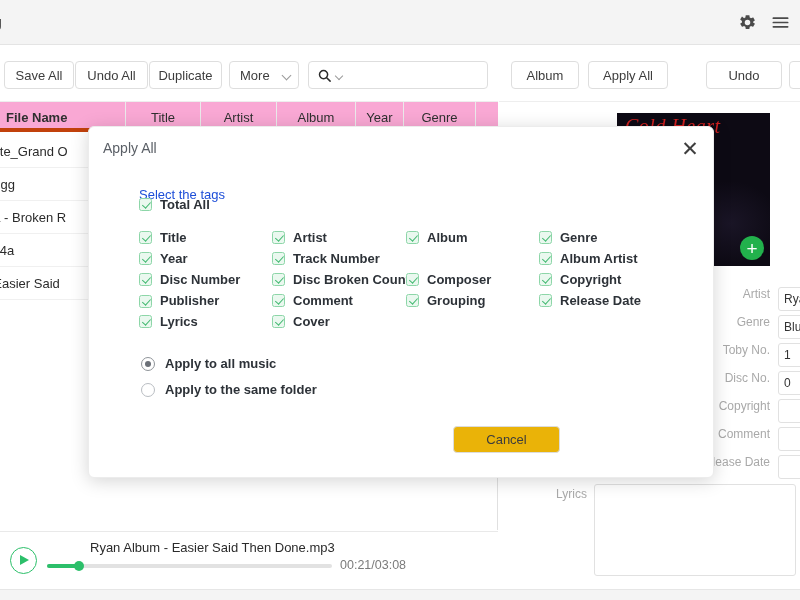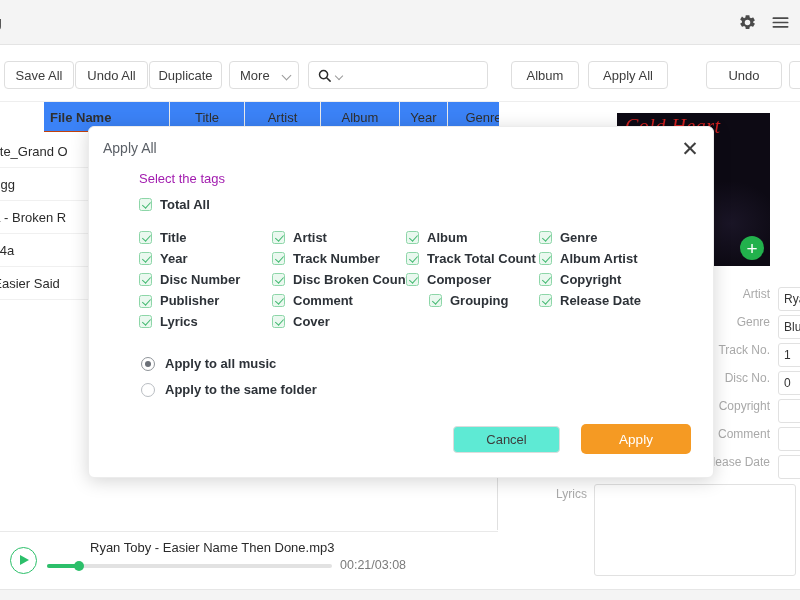"File Name" .table-head { background: #3b82f6 -> #f9a8d4; border-bottom: 1px solid #c2410c -> 4px solid #c2410c; margin-left: 44px -> none }
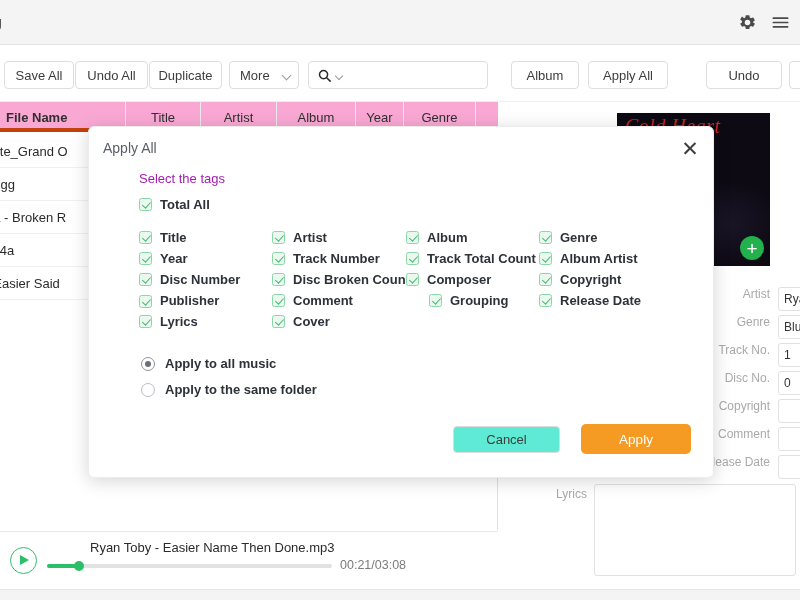"Select the tags" .select-tags-label { color: #a21caf -> #1d4ed8; top: 44px -> 60px }
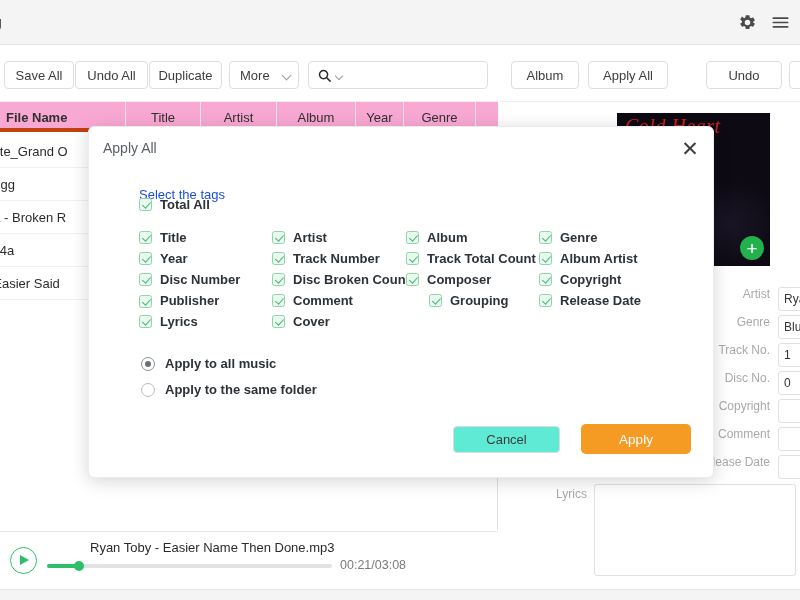"Track Total Count" div.chk { html: <div> <span></span> <span>Track Total Count</span> </div> -> none }
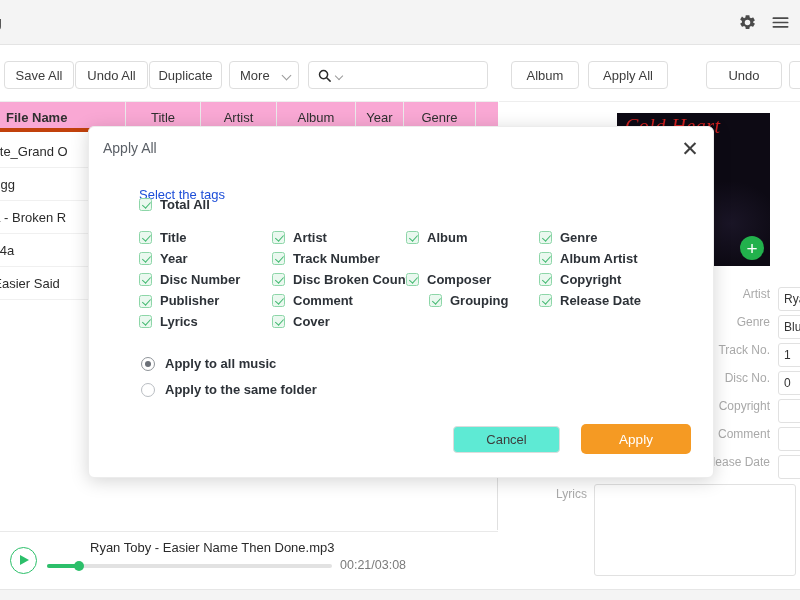"Grouping" div.chk { margin-left: 23px -> none }
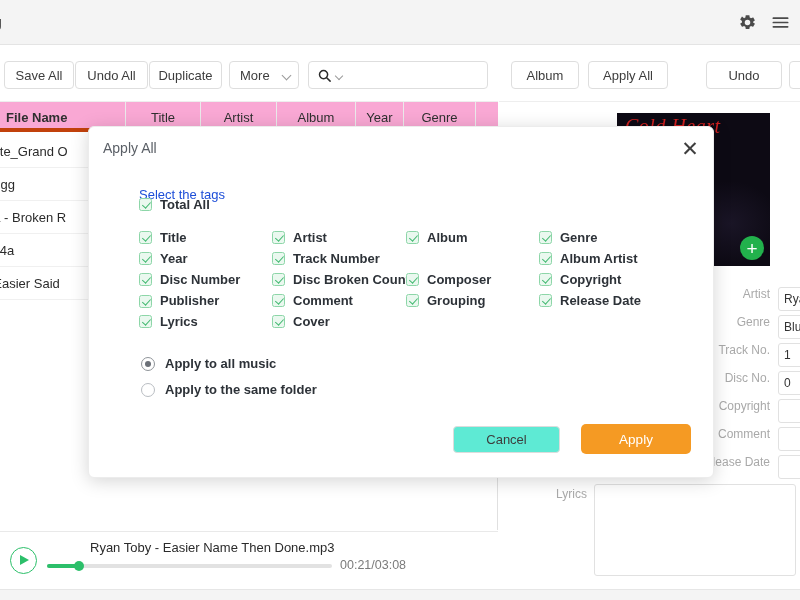"Track No." span.field-label { text: Track -> Toby }
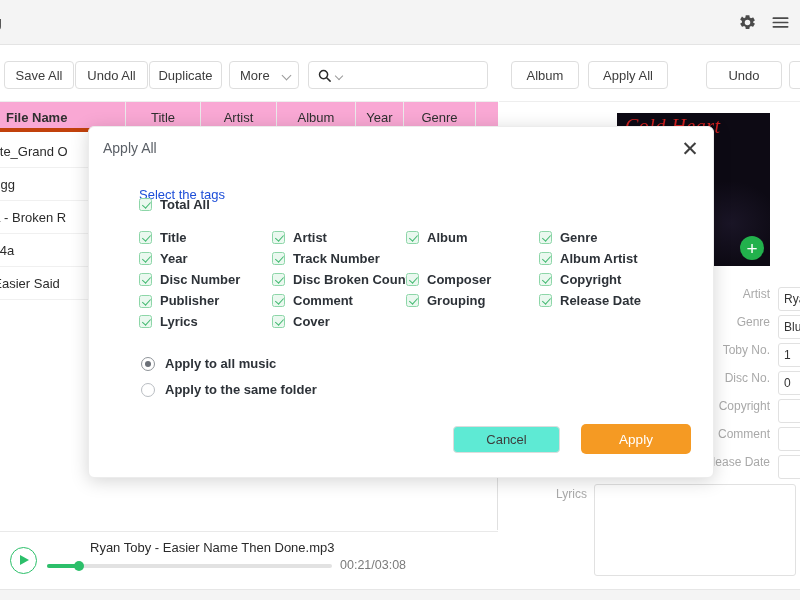"Cancel" .btn-cancel { background: #5eead4 -> #eab308 }
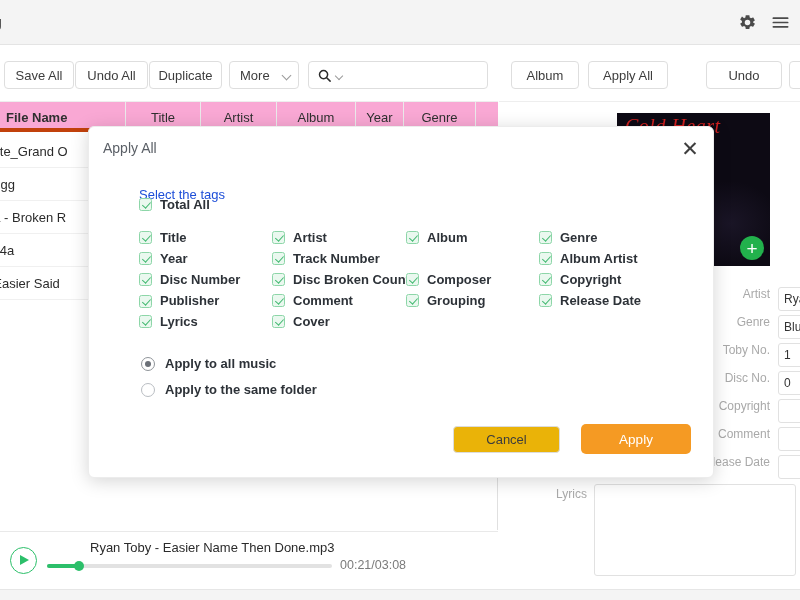"Apply" button.btn-apply { html: <button>Apply</button> -> none }
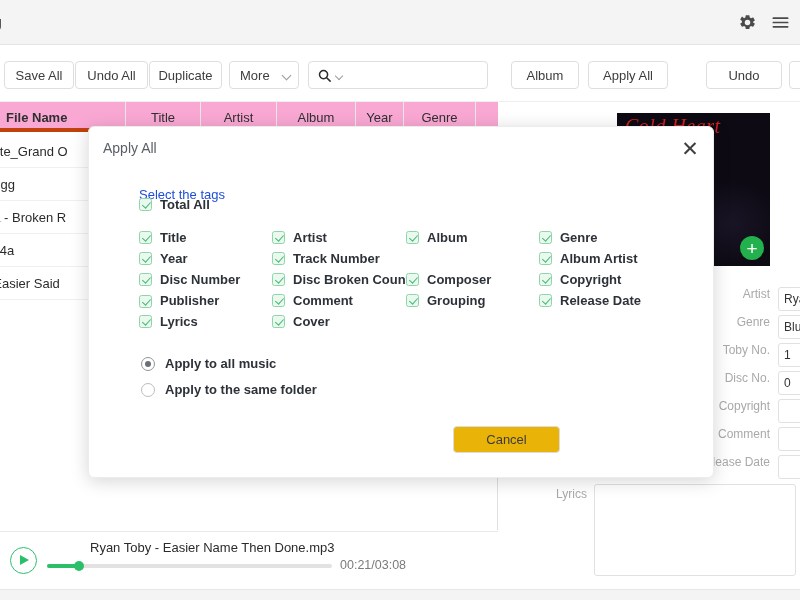"Ryan Toby - Easier Name" div.player-title { text: Toby - Easier Name -> Album - Easier Said }
